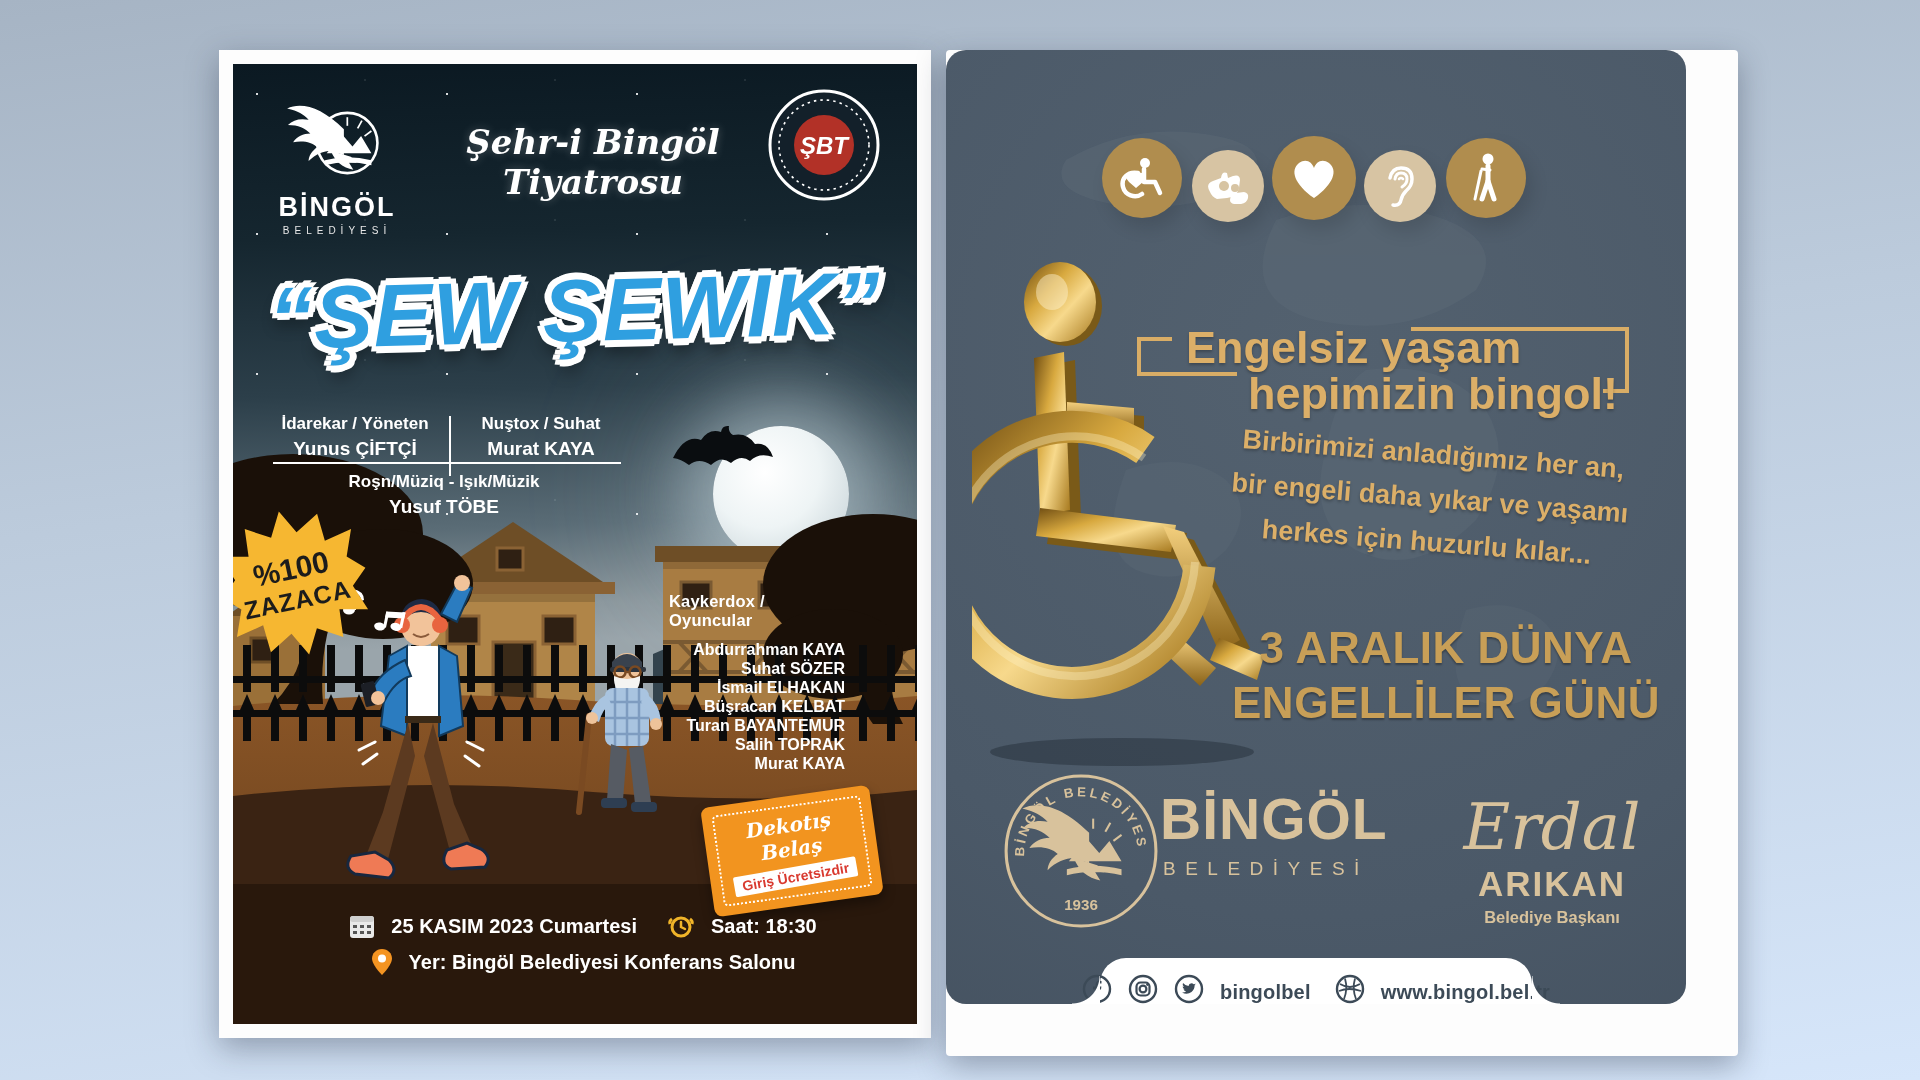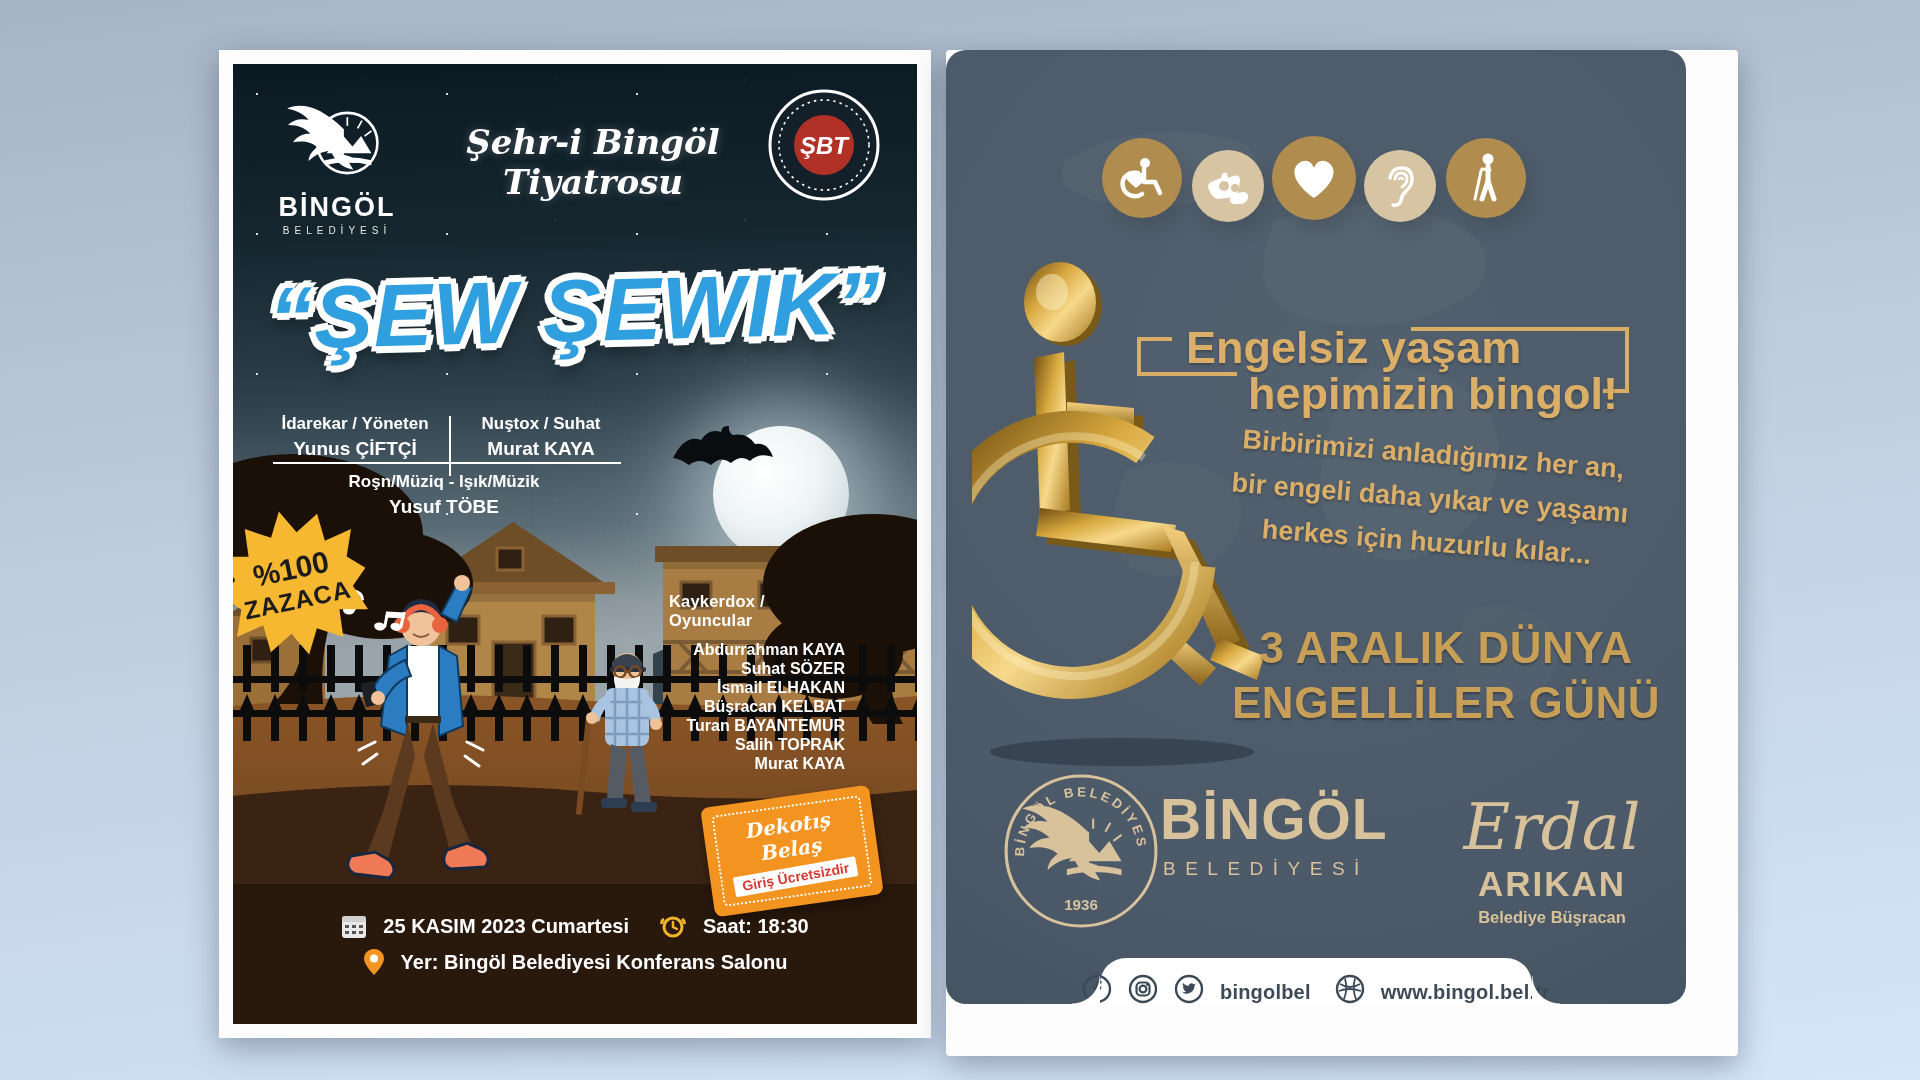"25 KASIM 2023 Cumartesi" .event-row { left: 0 -> 8px }
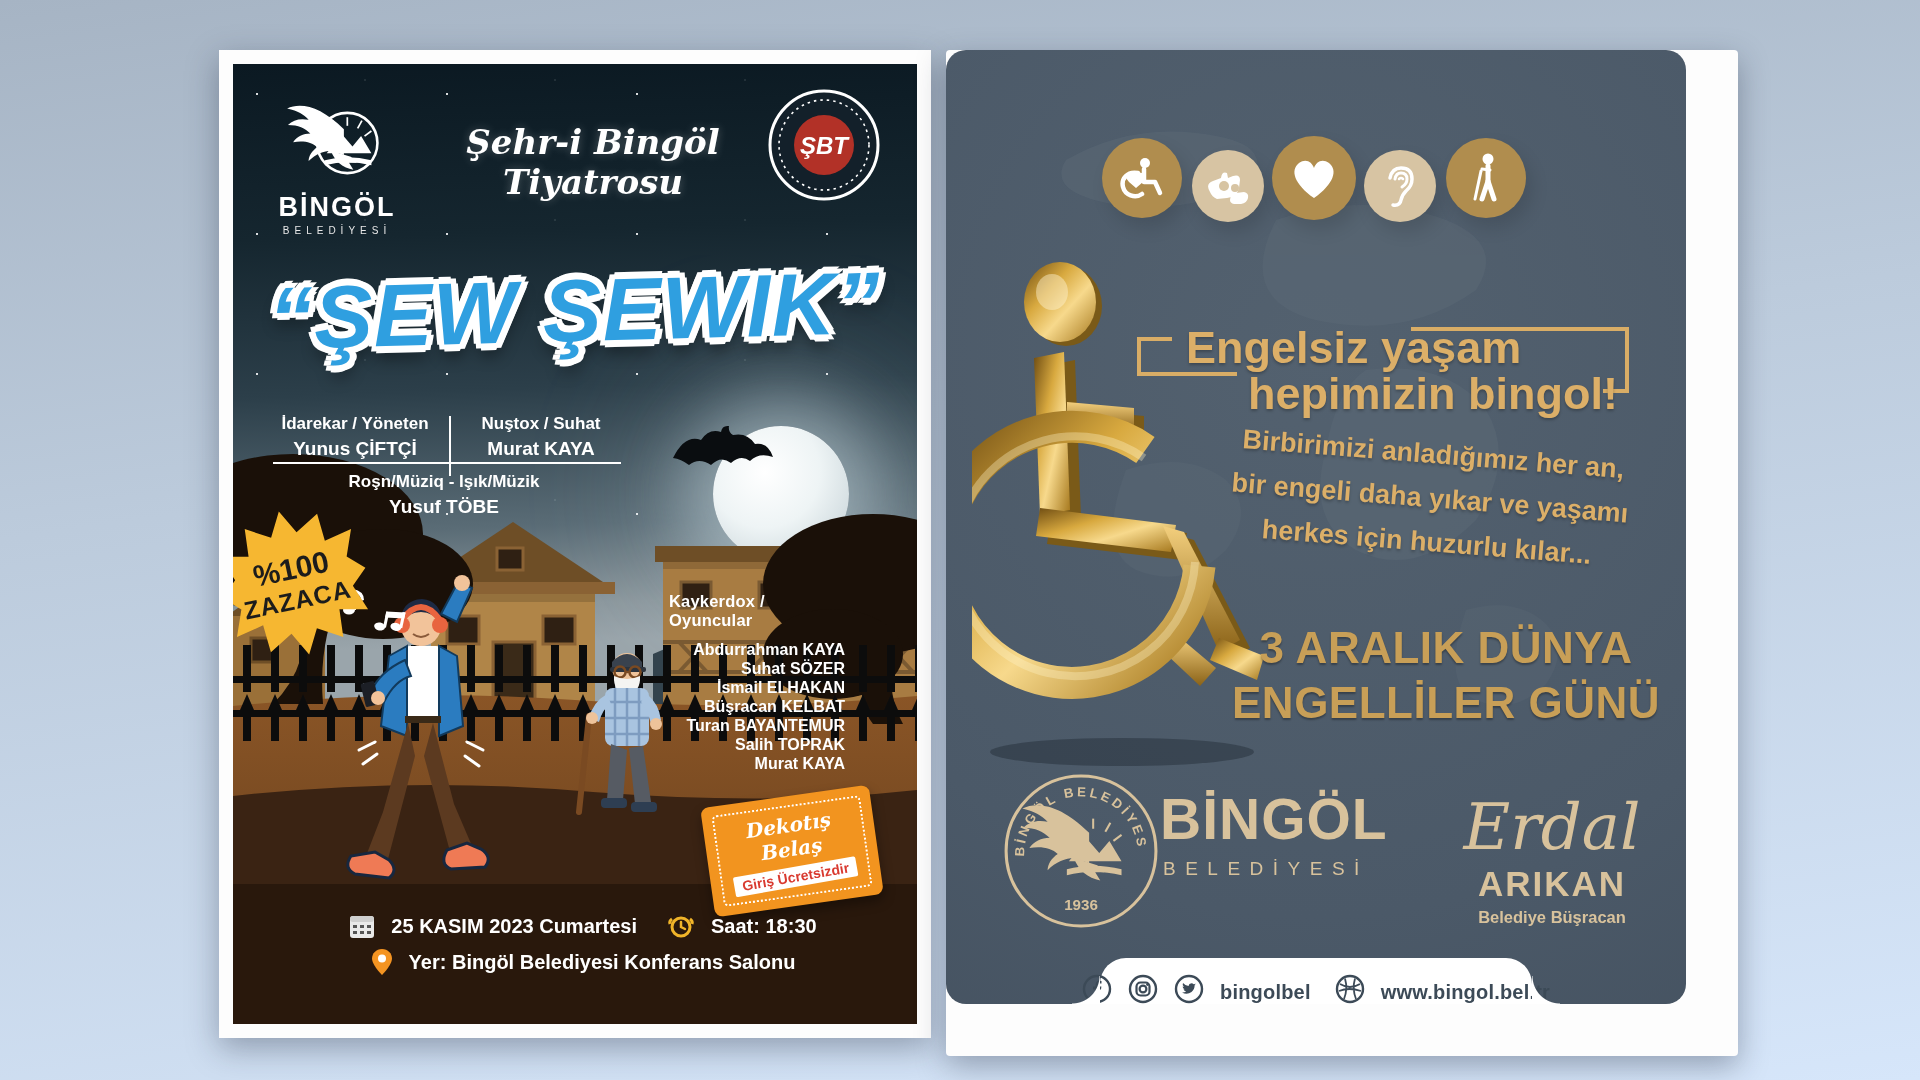"Belediye Büşracan" div.mayor-title { text: Büşracan -> Başkanı }
